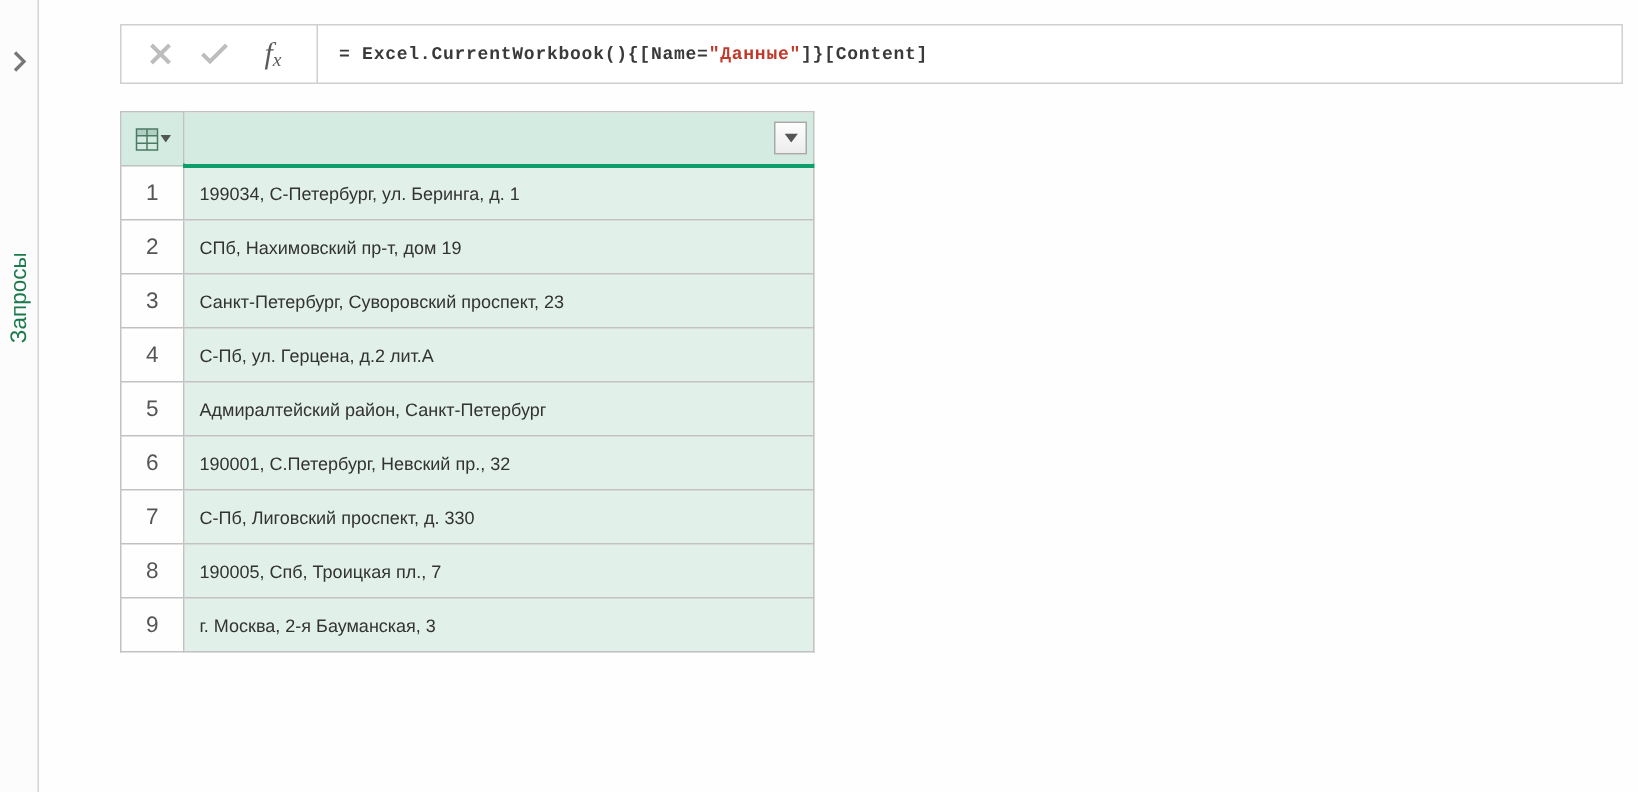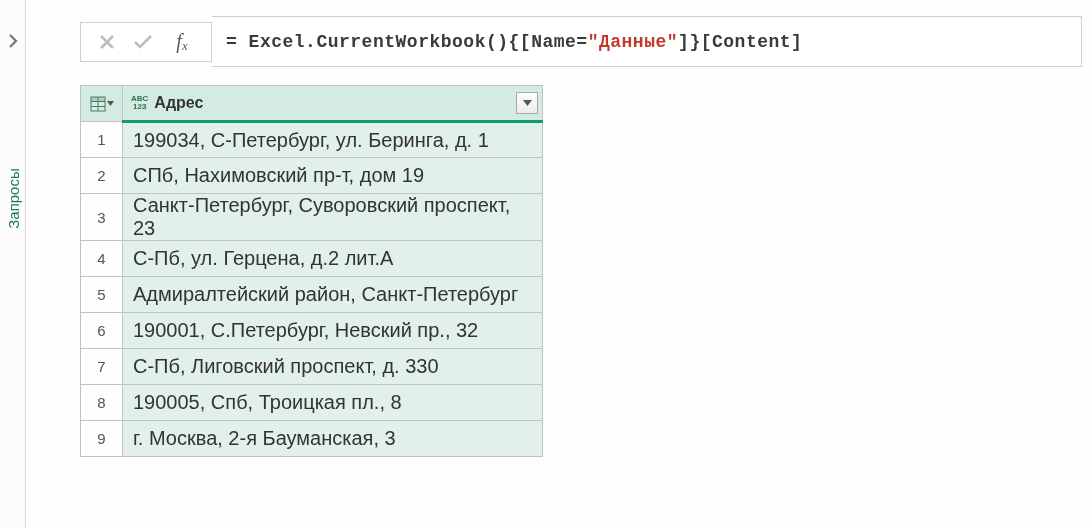"= Excel.CurrentWorkbook(){[Name=" .formula-input { font-size: 18px -> 12px; height: 51px -> 40px }
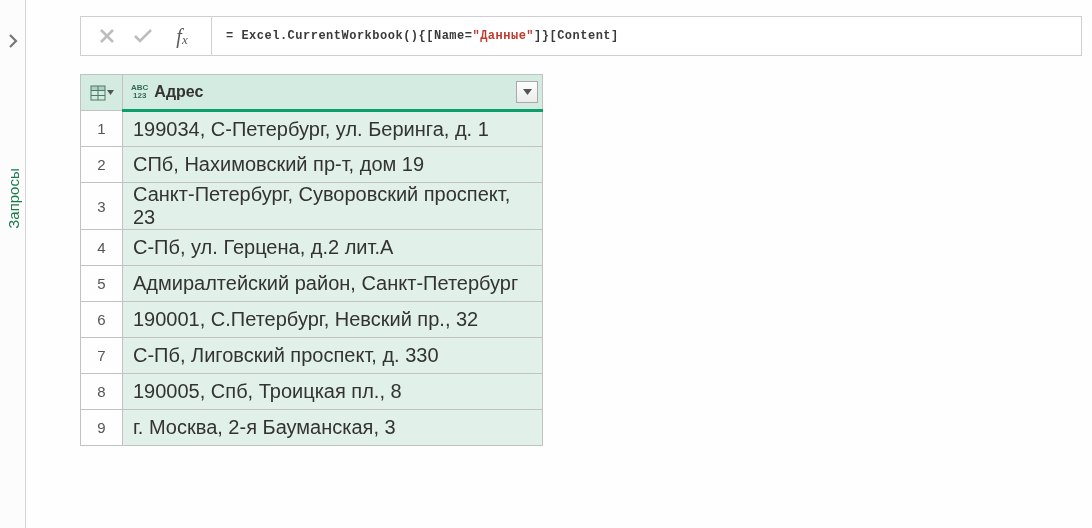"ABC" div.header-inner { html: <div> <div> <span>ABC</span> <span>123</span> </div> <span>Адрес</span> </div> -> none }
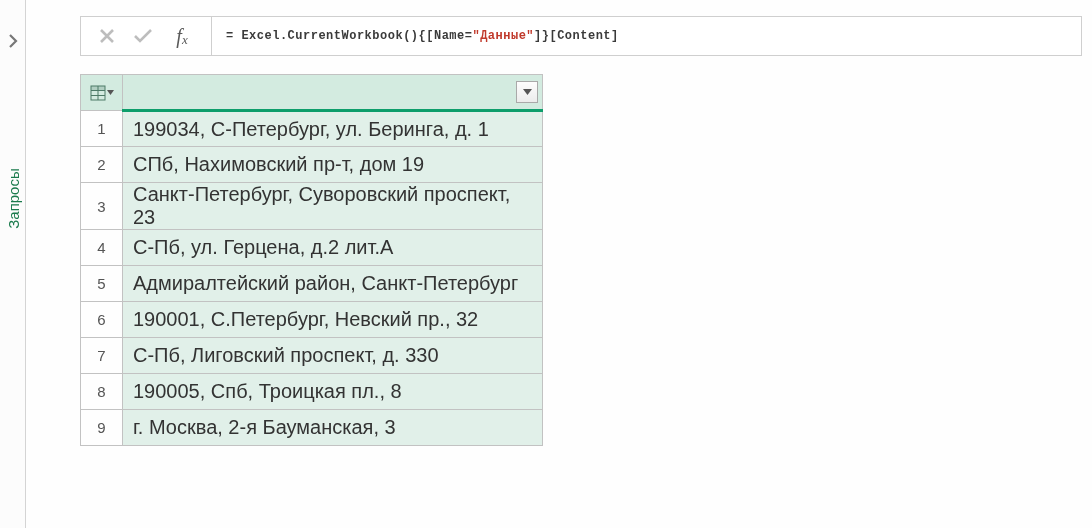"199034, С-Петербург, ул. Беринга, д." .data-cell { font-size: 20px -> 12px }
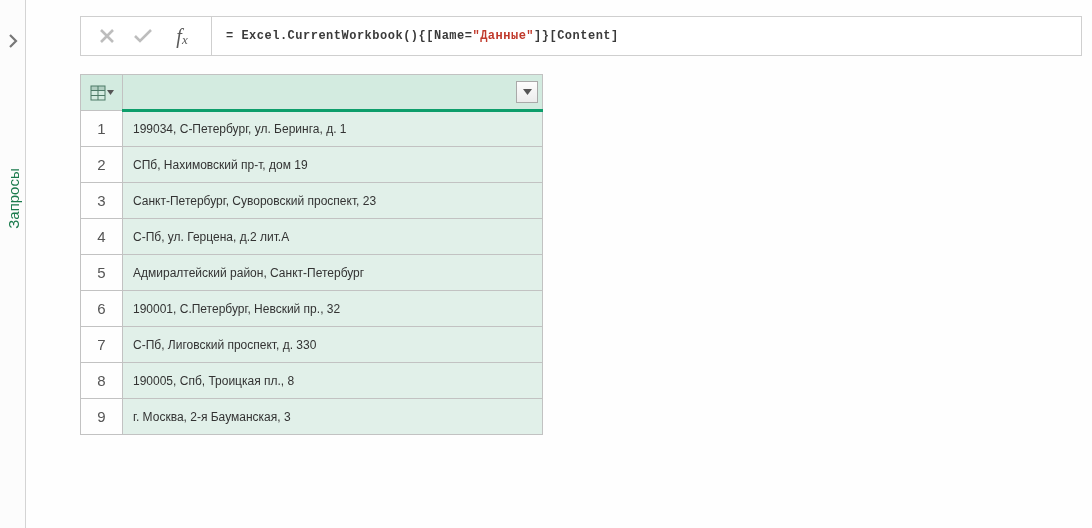"190005, Спб, Троицкая пл., 8" td.data-cell { text: 8 -> 7 }
